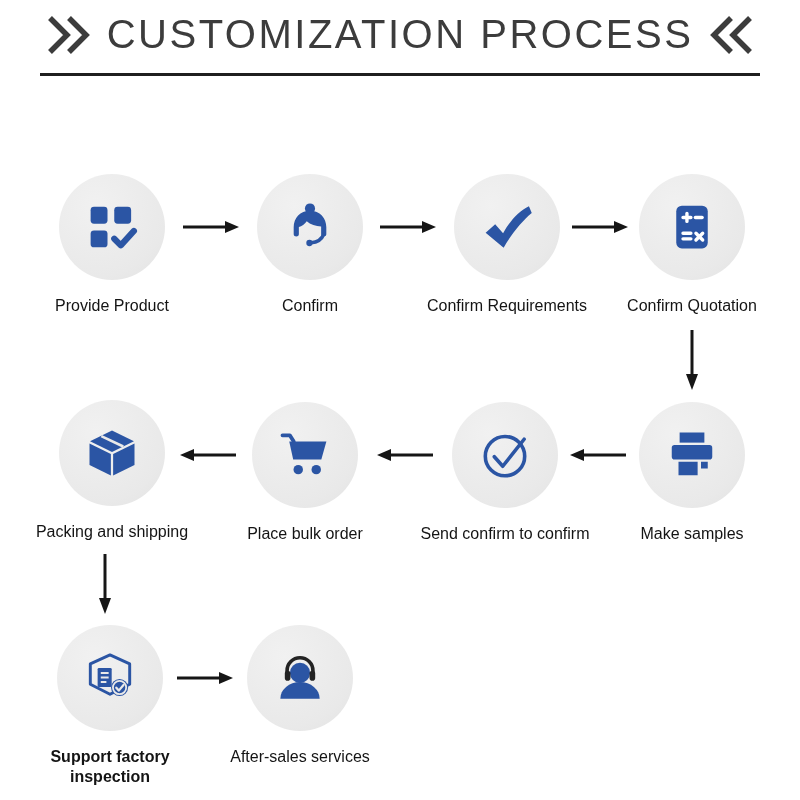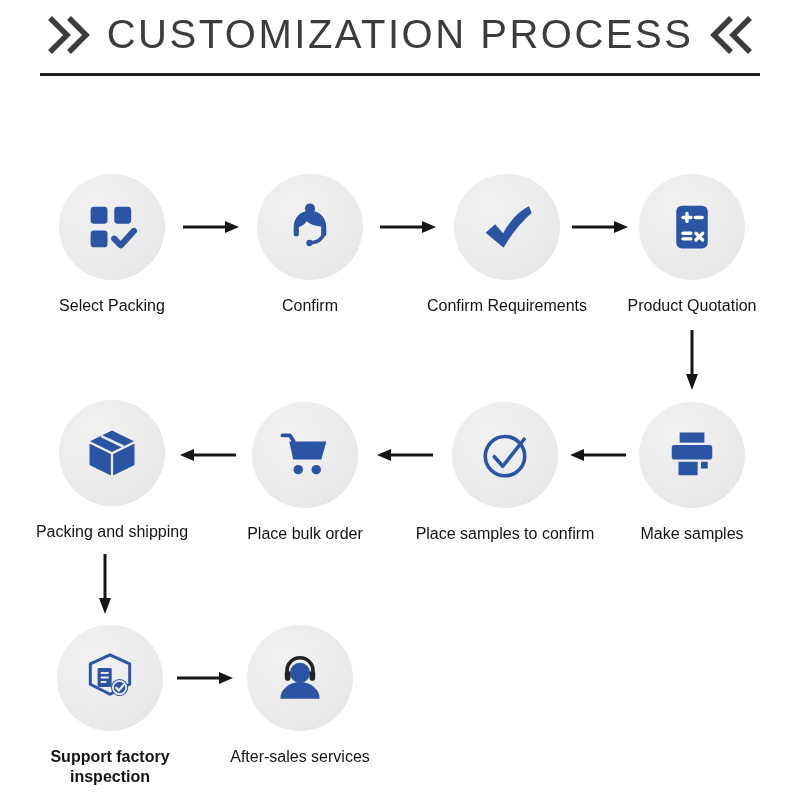"Select Packing" div.label { text: Select Packing -> Provide Product }
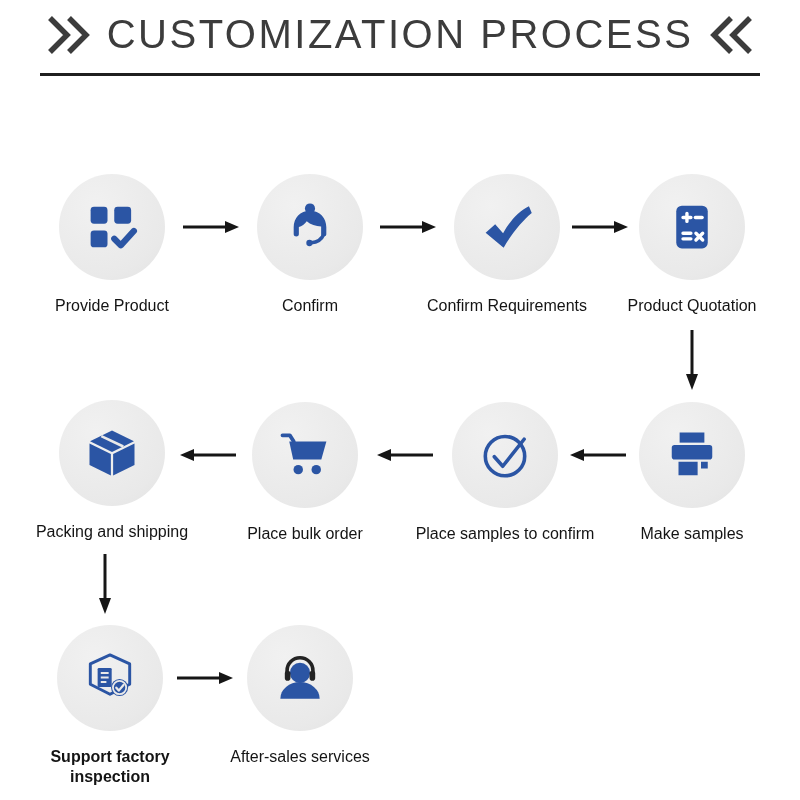"Product Quotation" div.label { text: Product -> Confirm }
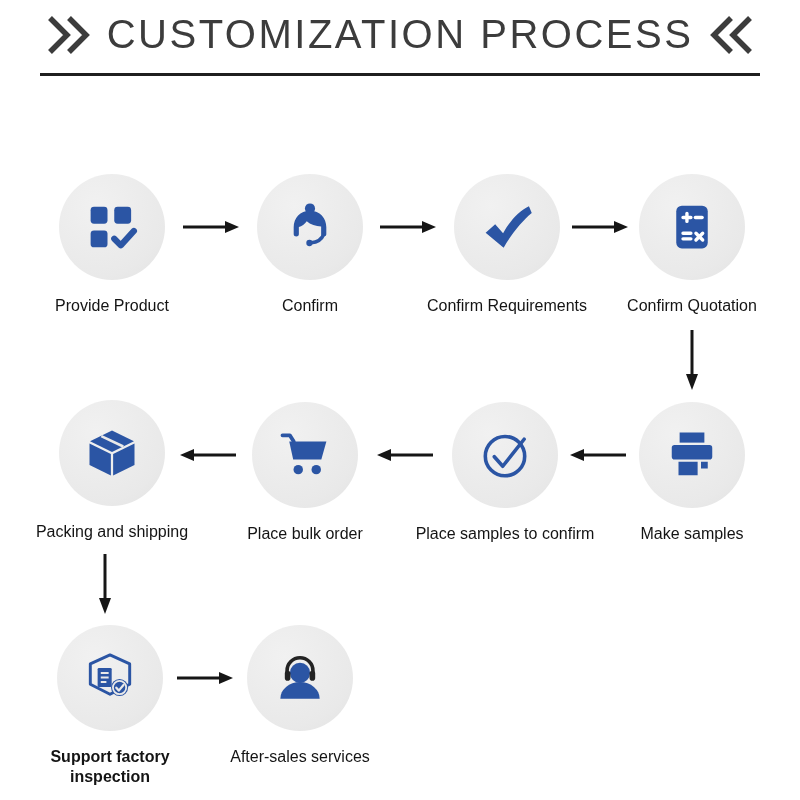"Place samples to confirm" div.label { text: Place samples -> Send confirm }
